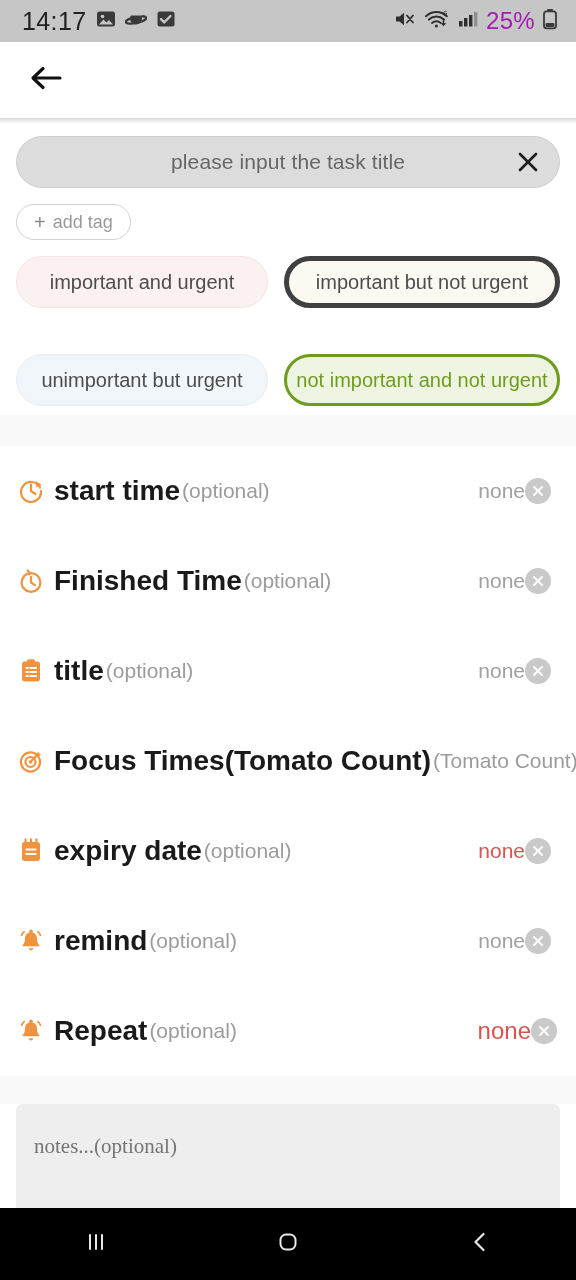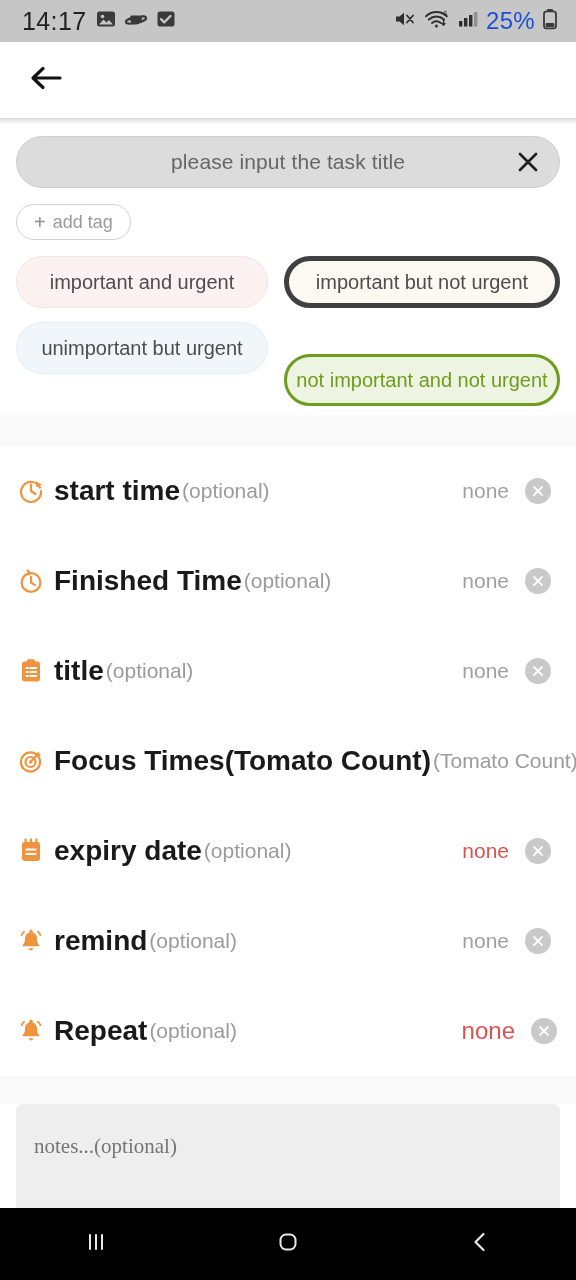"25%" .sb-pct { color: #1d4ed8 -> #a21caf }
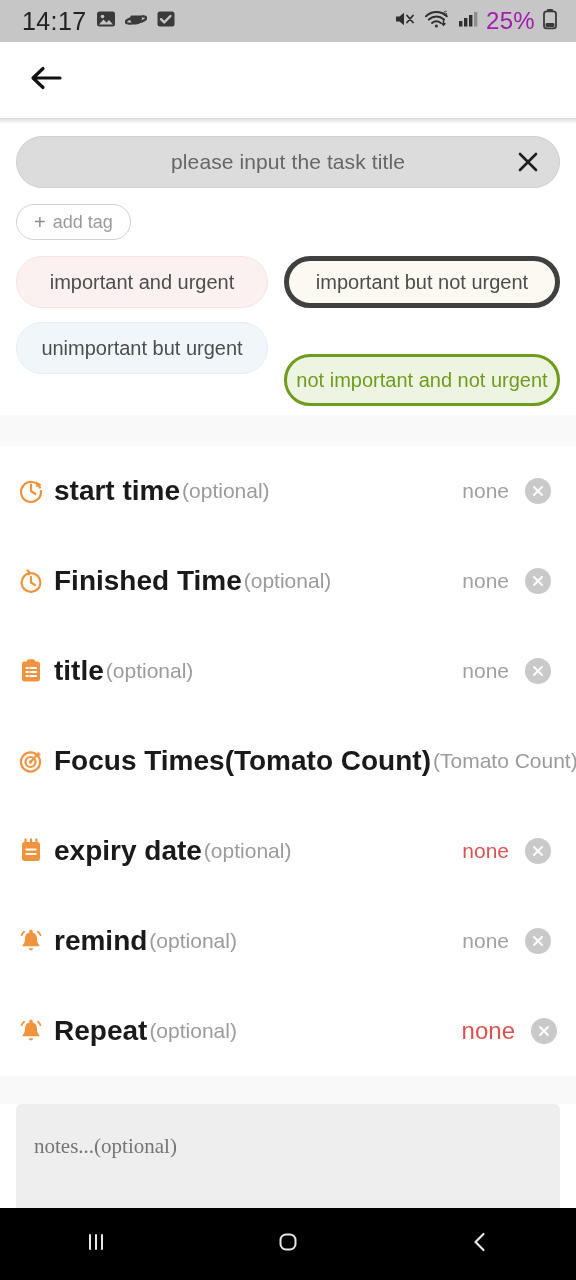"unimportant but urgent" .quad.q3 { margin-top: none -> 32px }
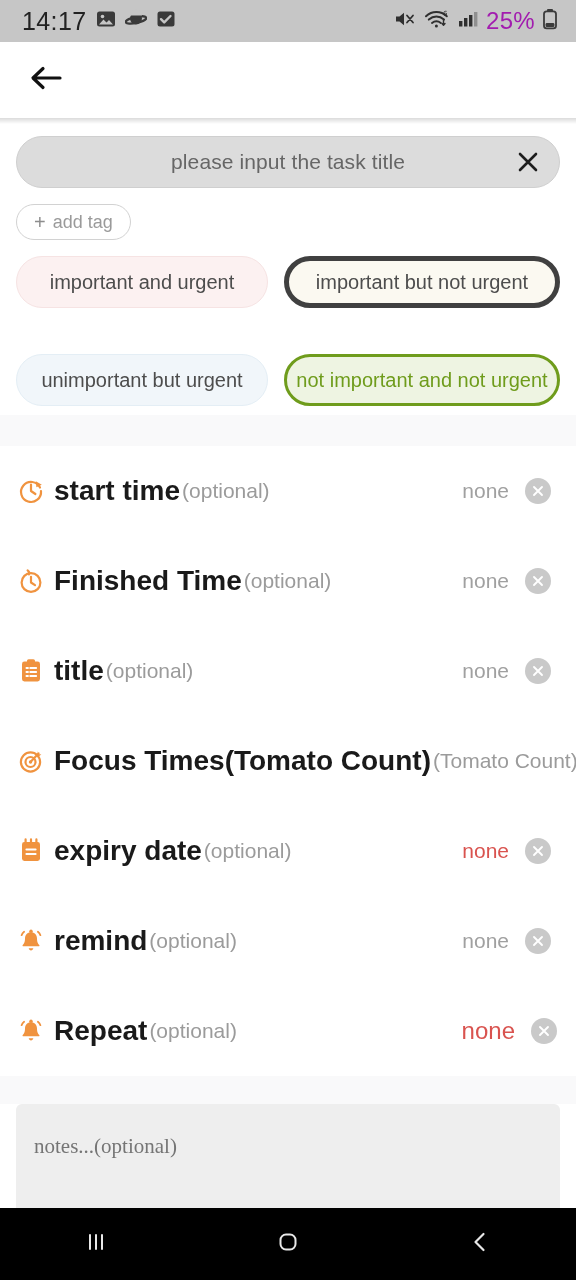"none" .row-value { margin-right: 16px -> 0 }
